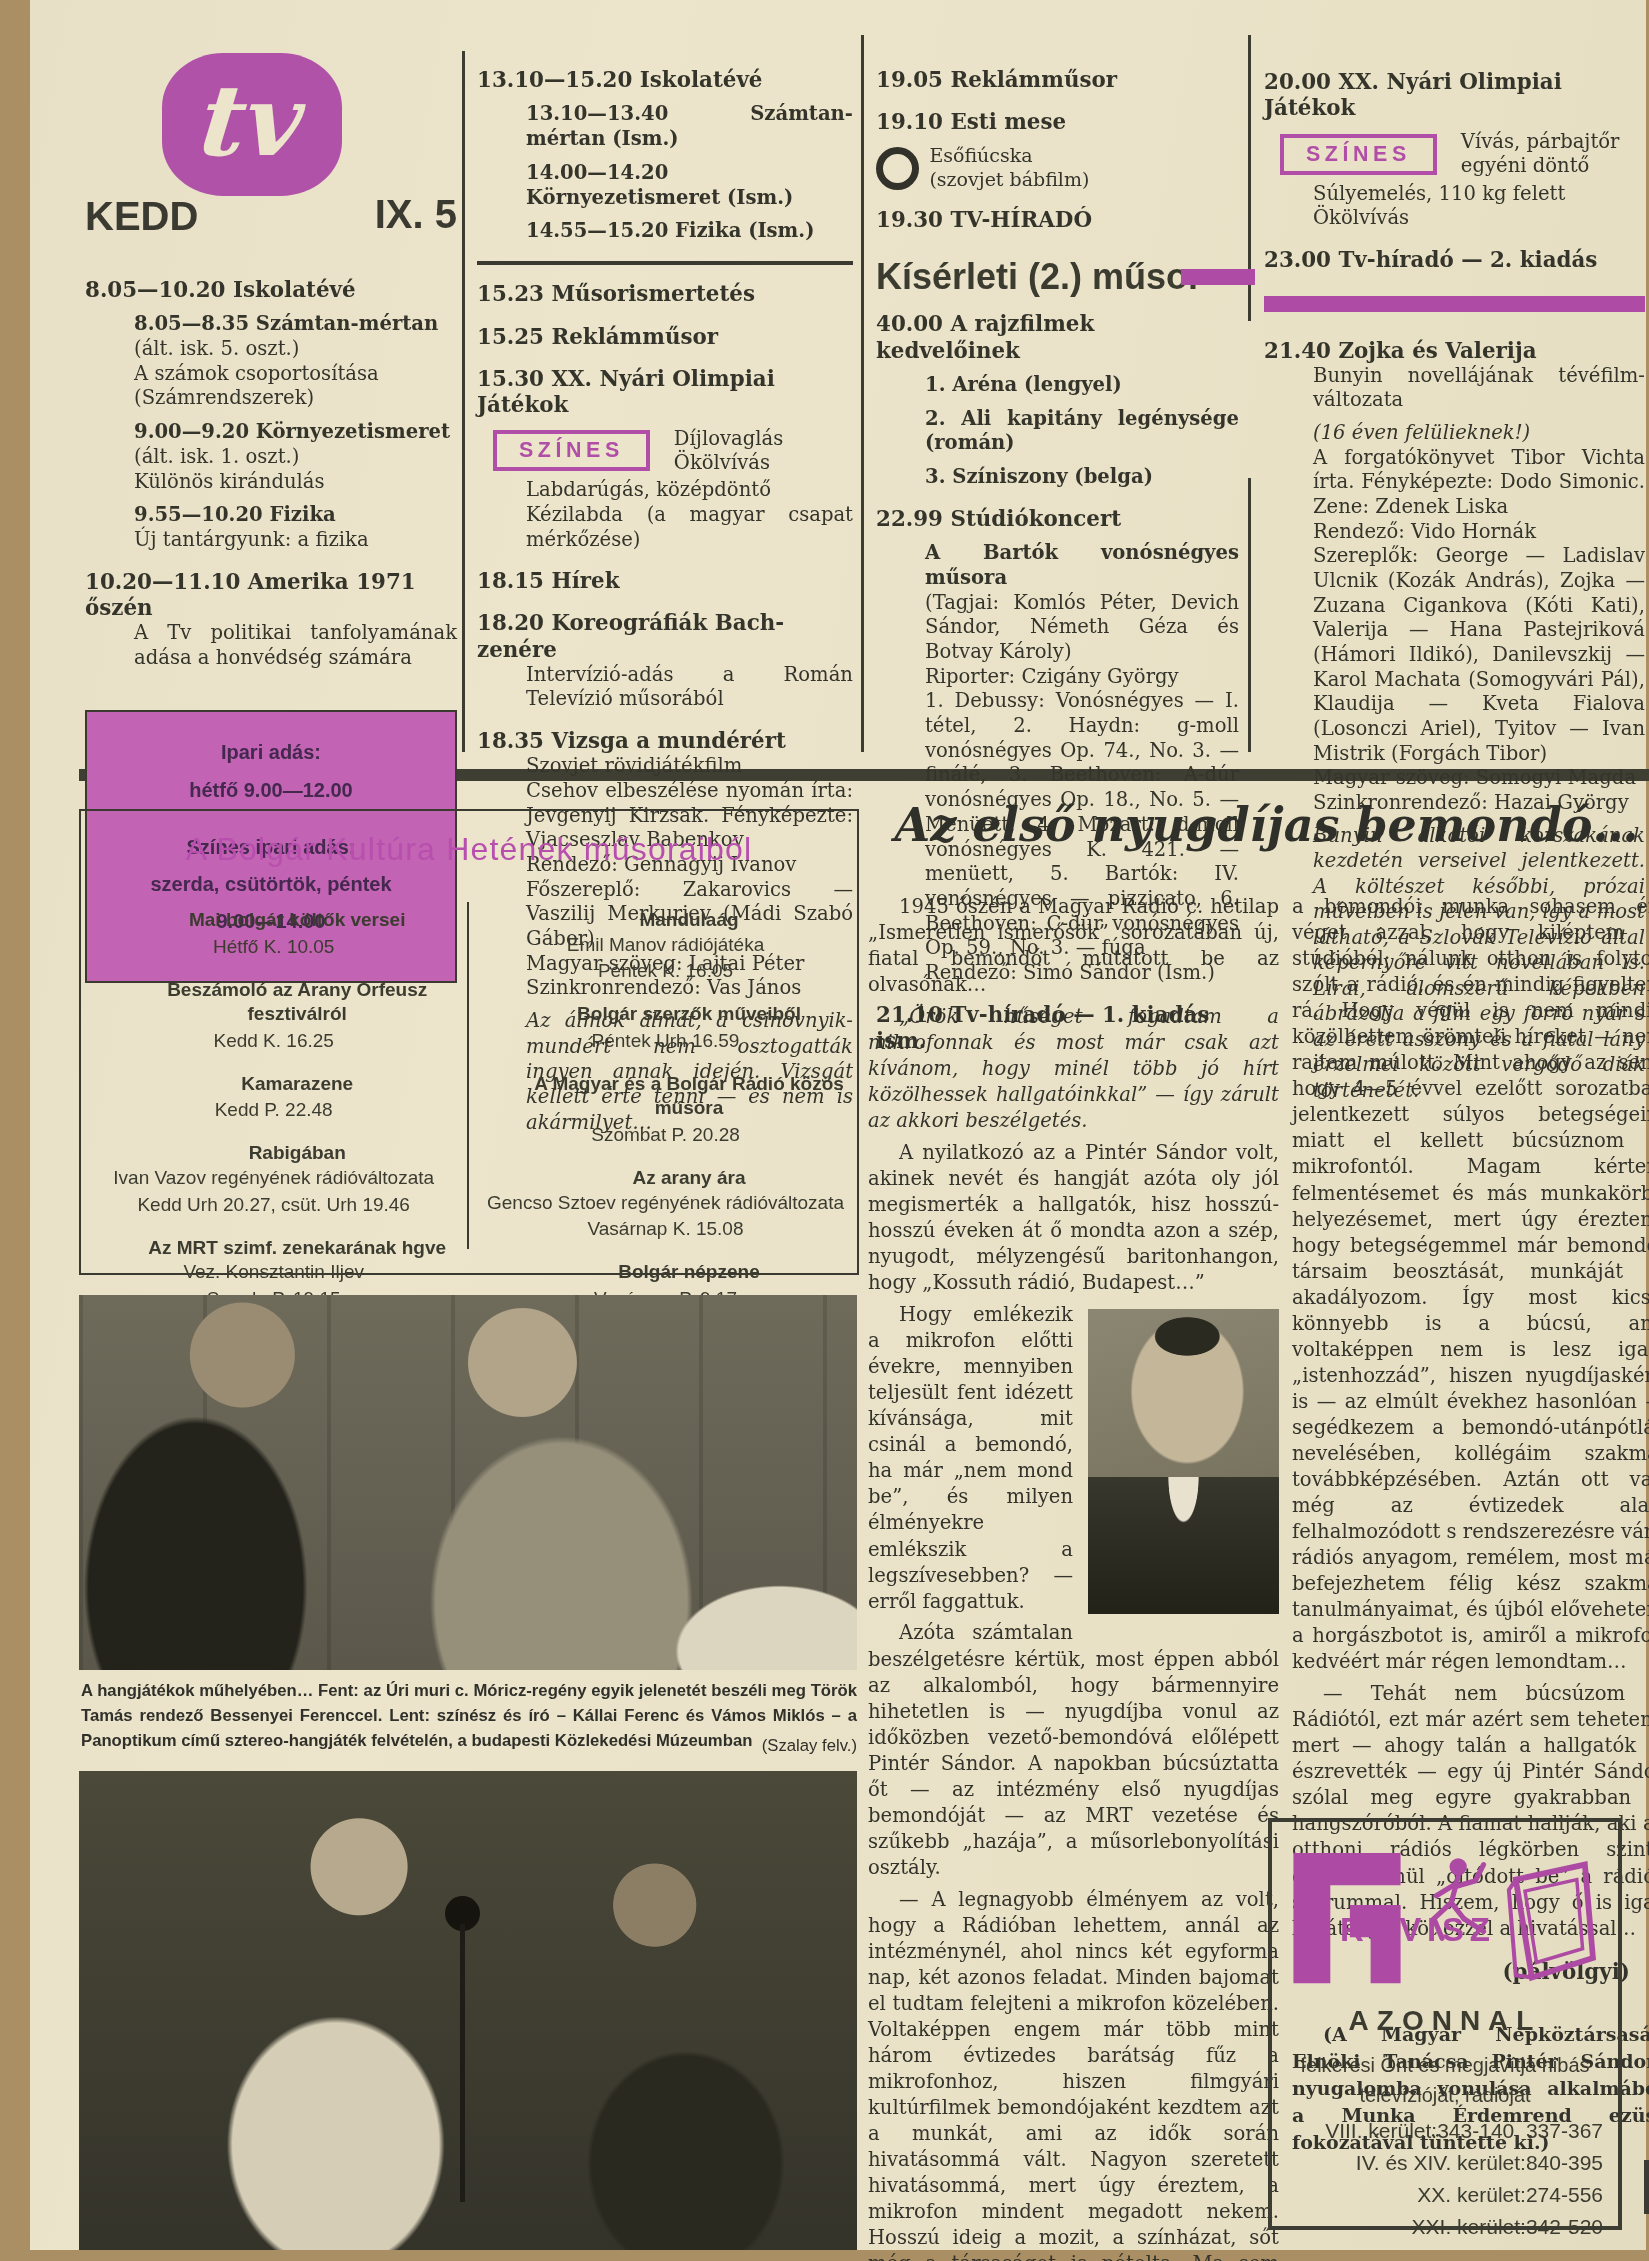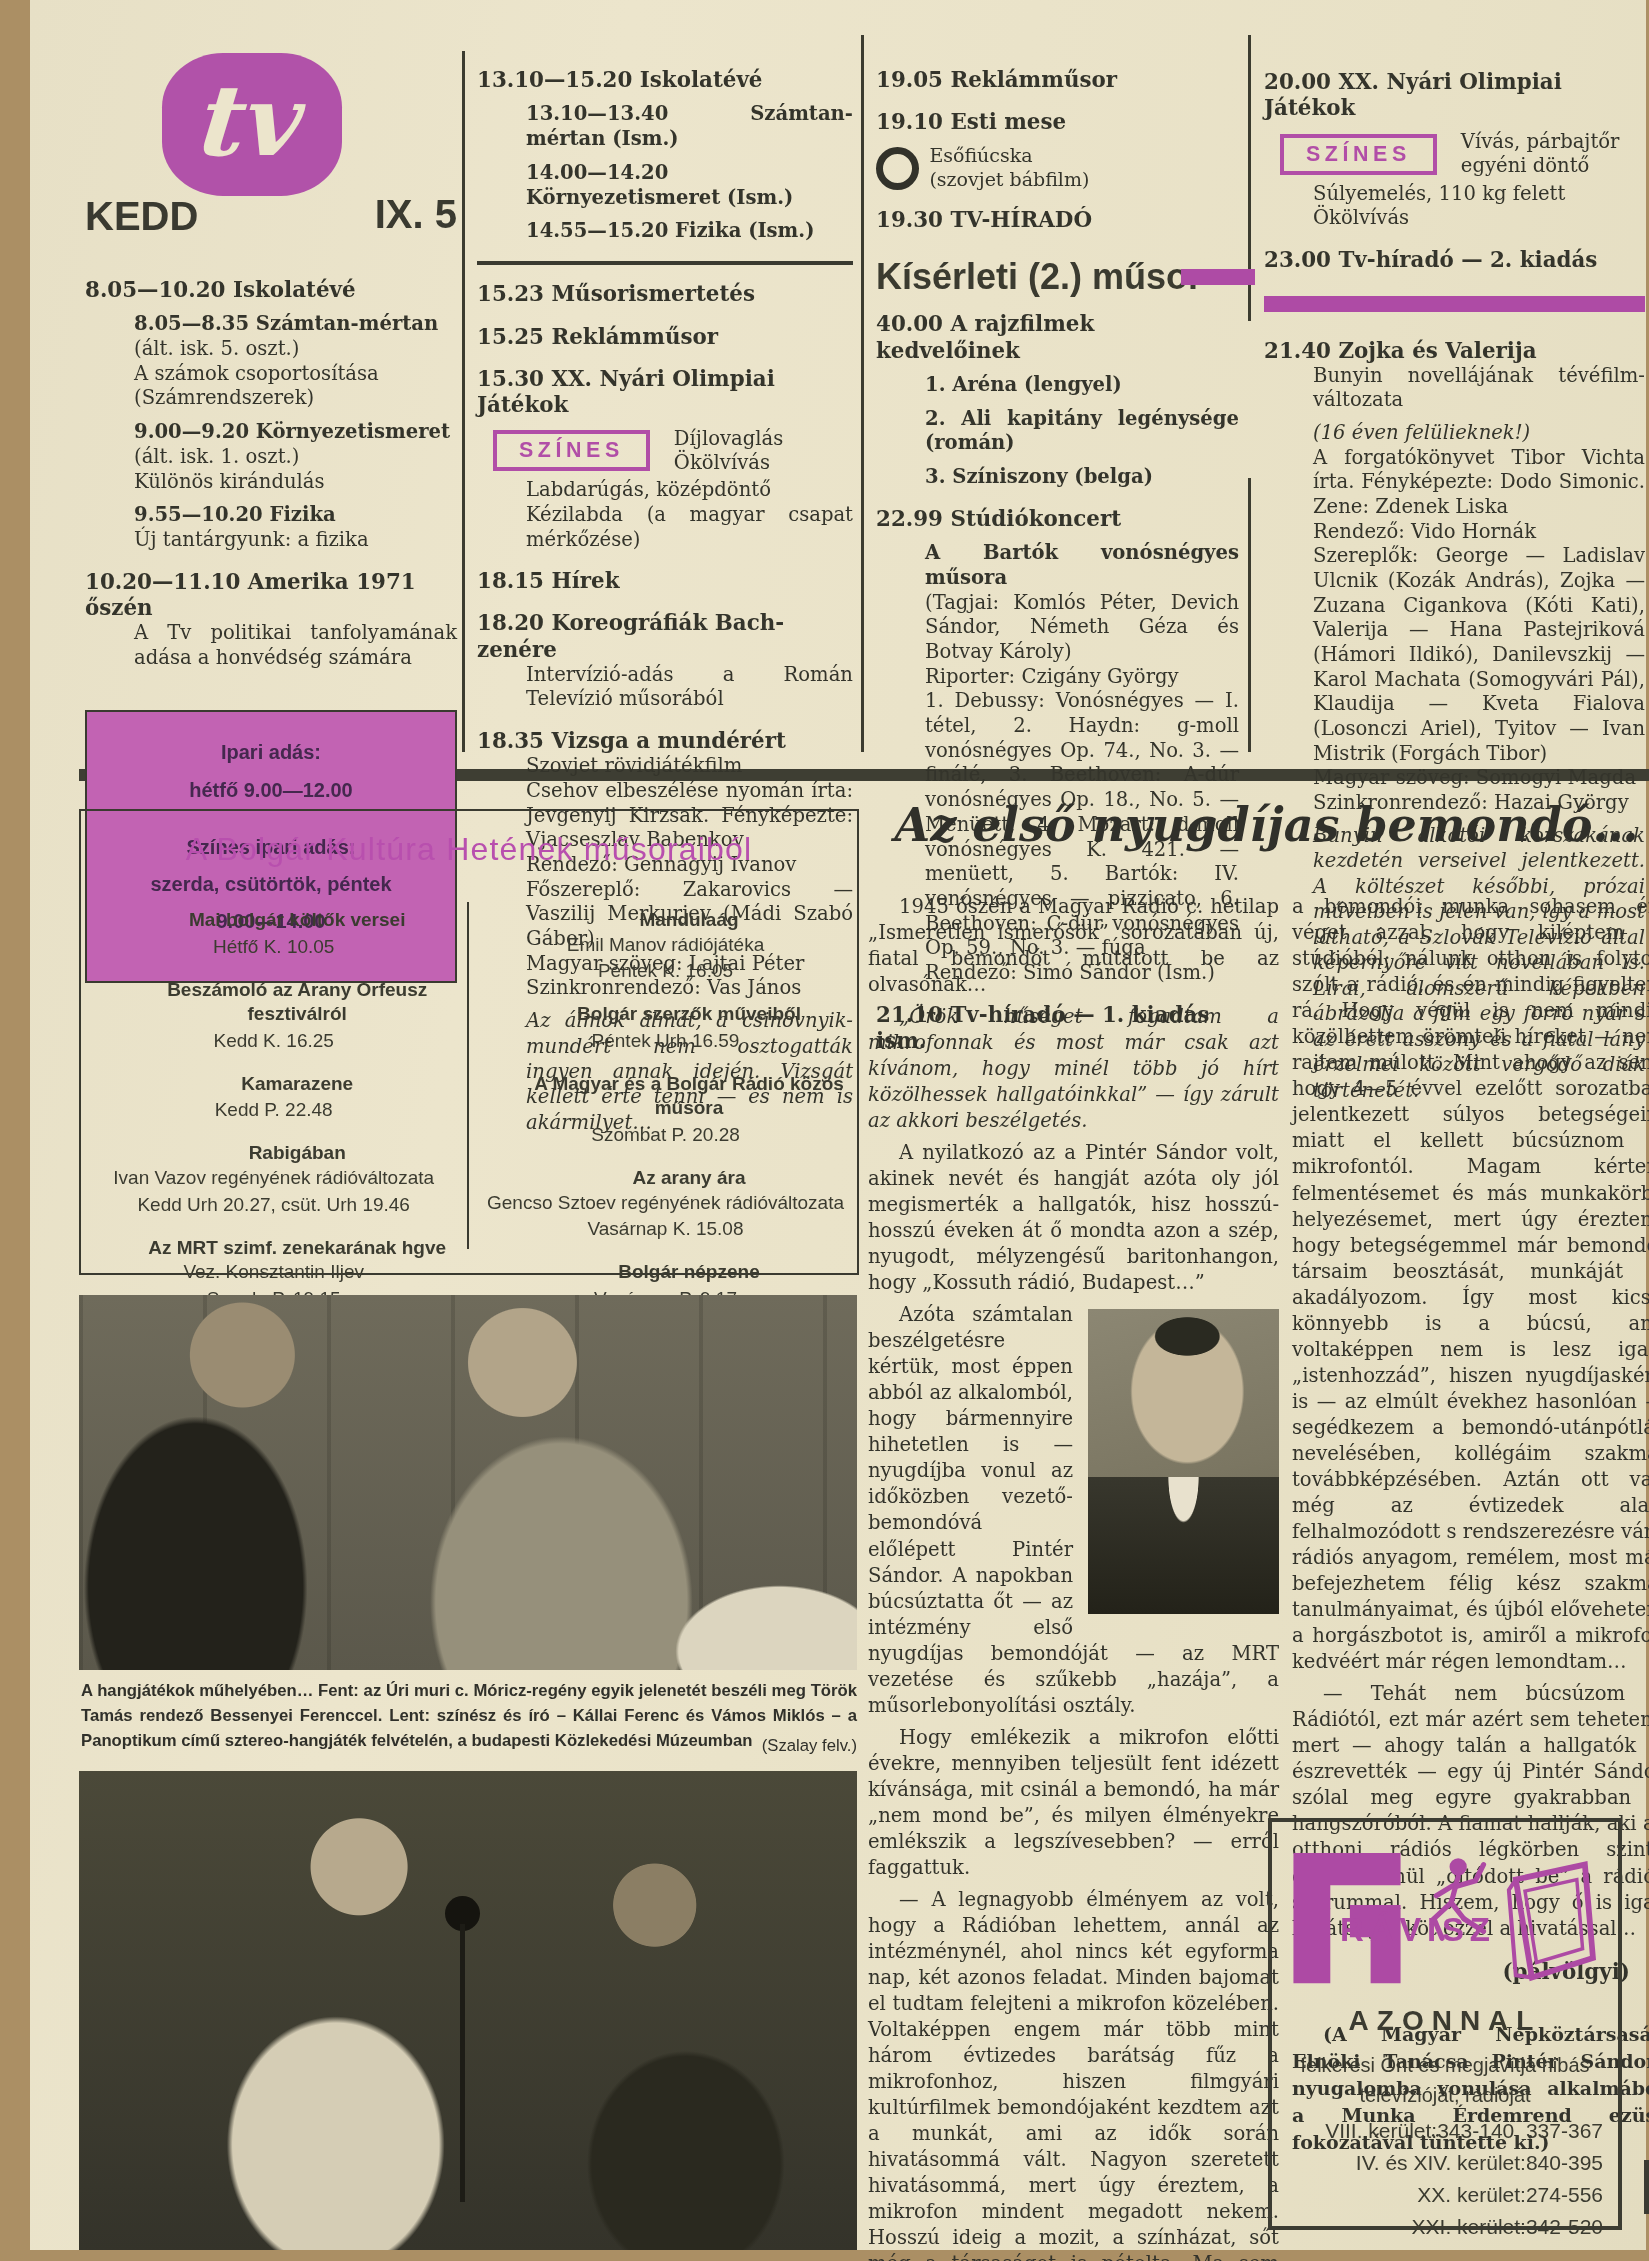"Azóta számtalan beszélgetésre kértük," p.p { order: before "Hogy emlékezik a mikrofon előtti" -> after "Hogy emlékezik a mikrofon előtti" }
